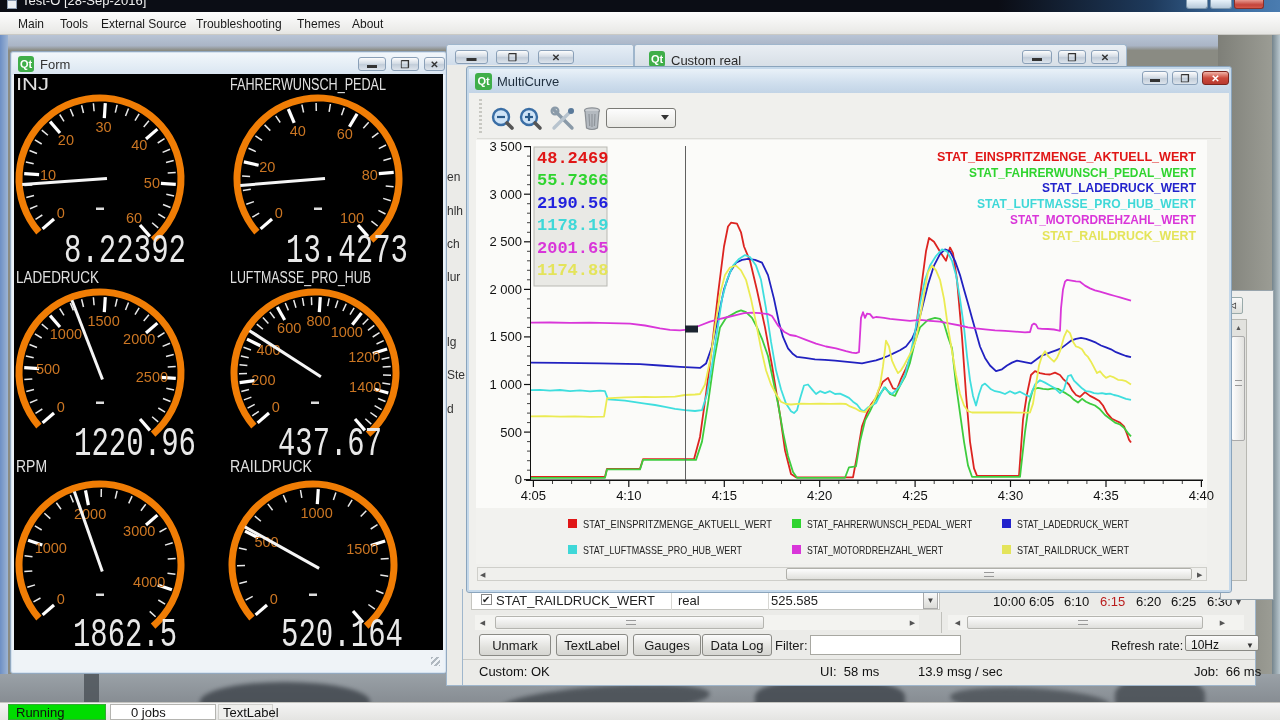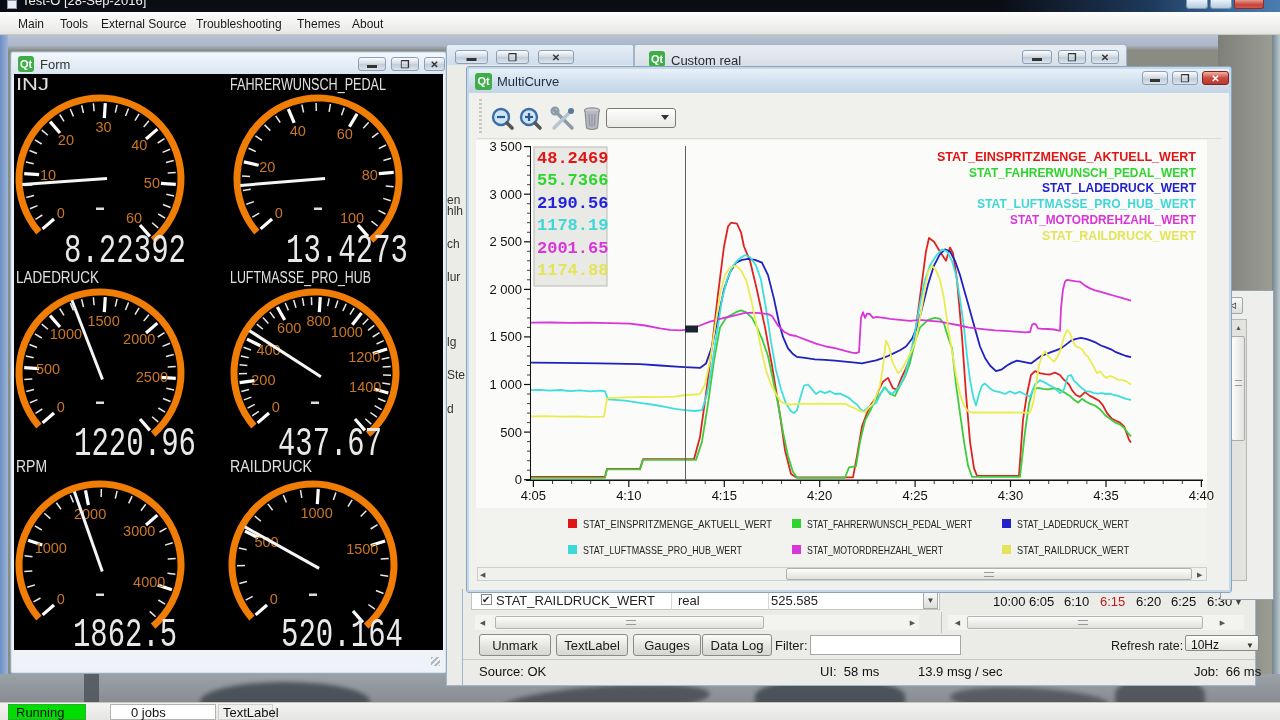"en" div.abs { margin-top: 23px -> none }
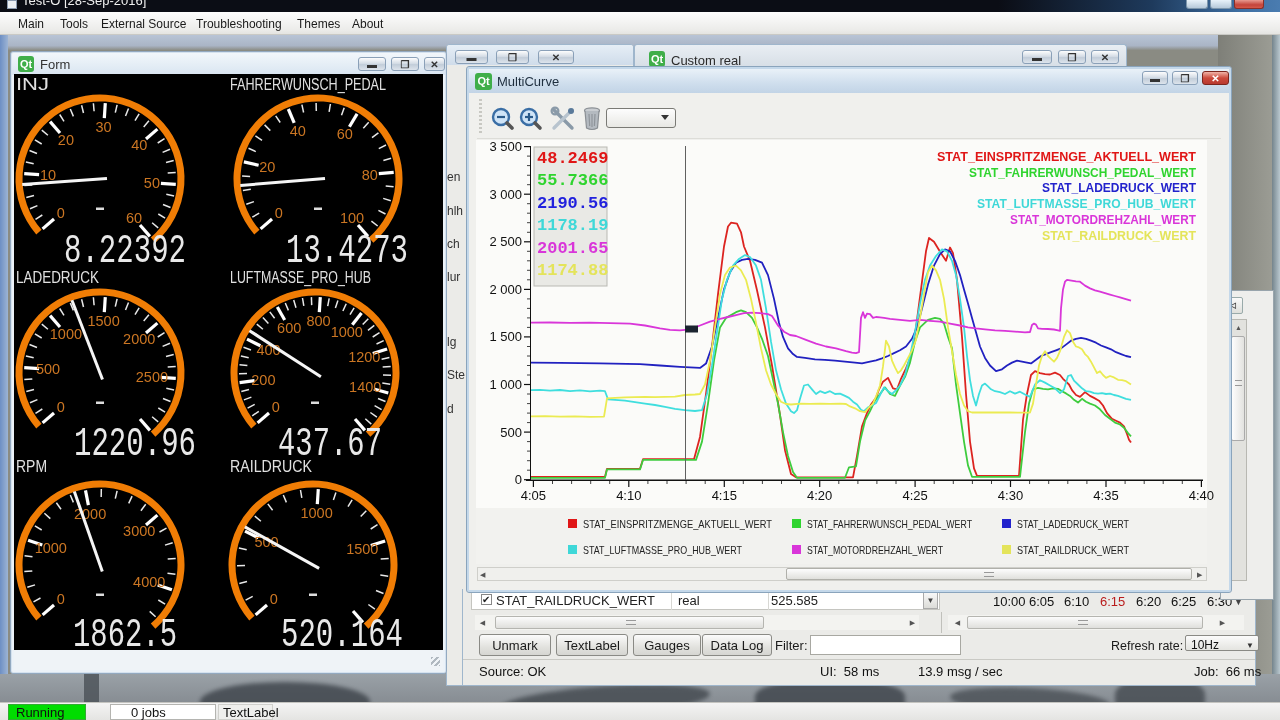"Source: OK" div.abs { text: Source -> Custom }
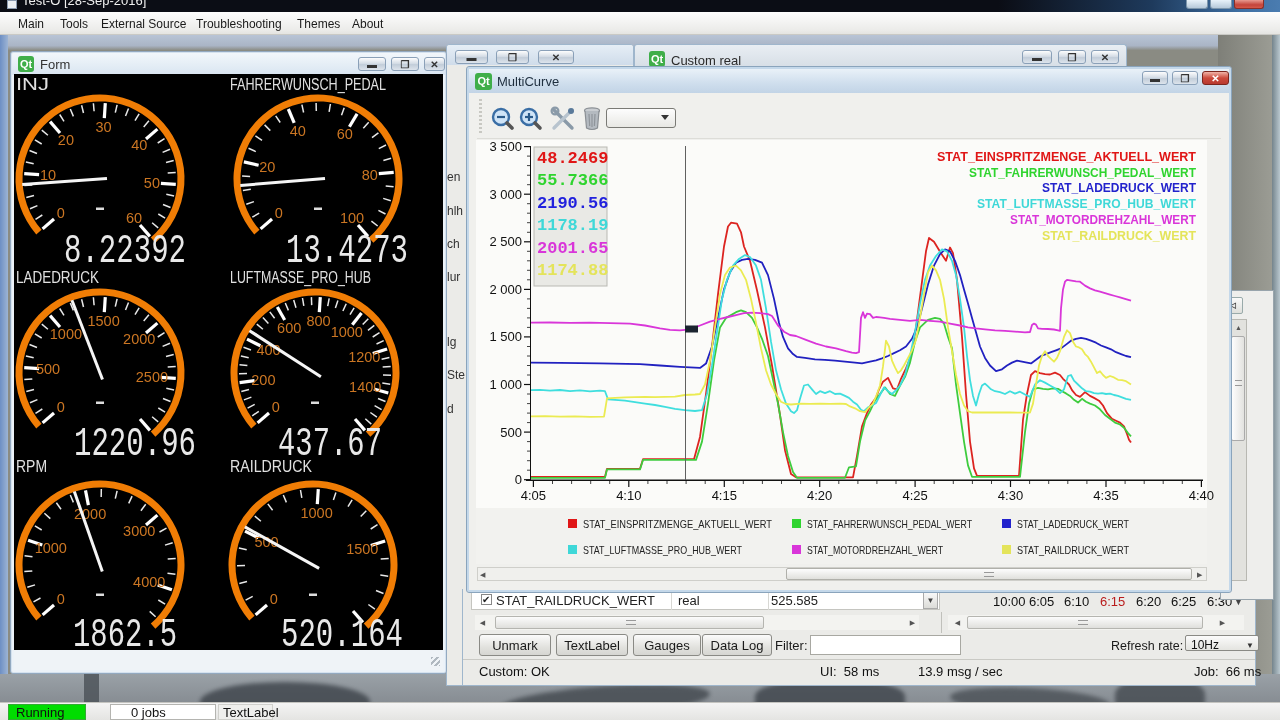"Running" div.abs { width: 78px -> 98px }
